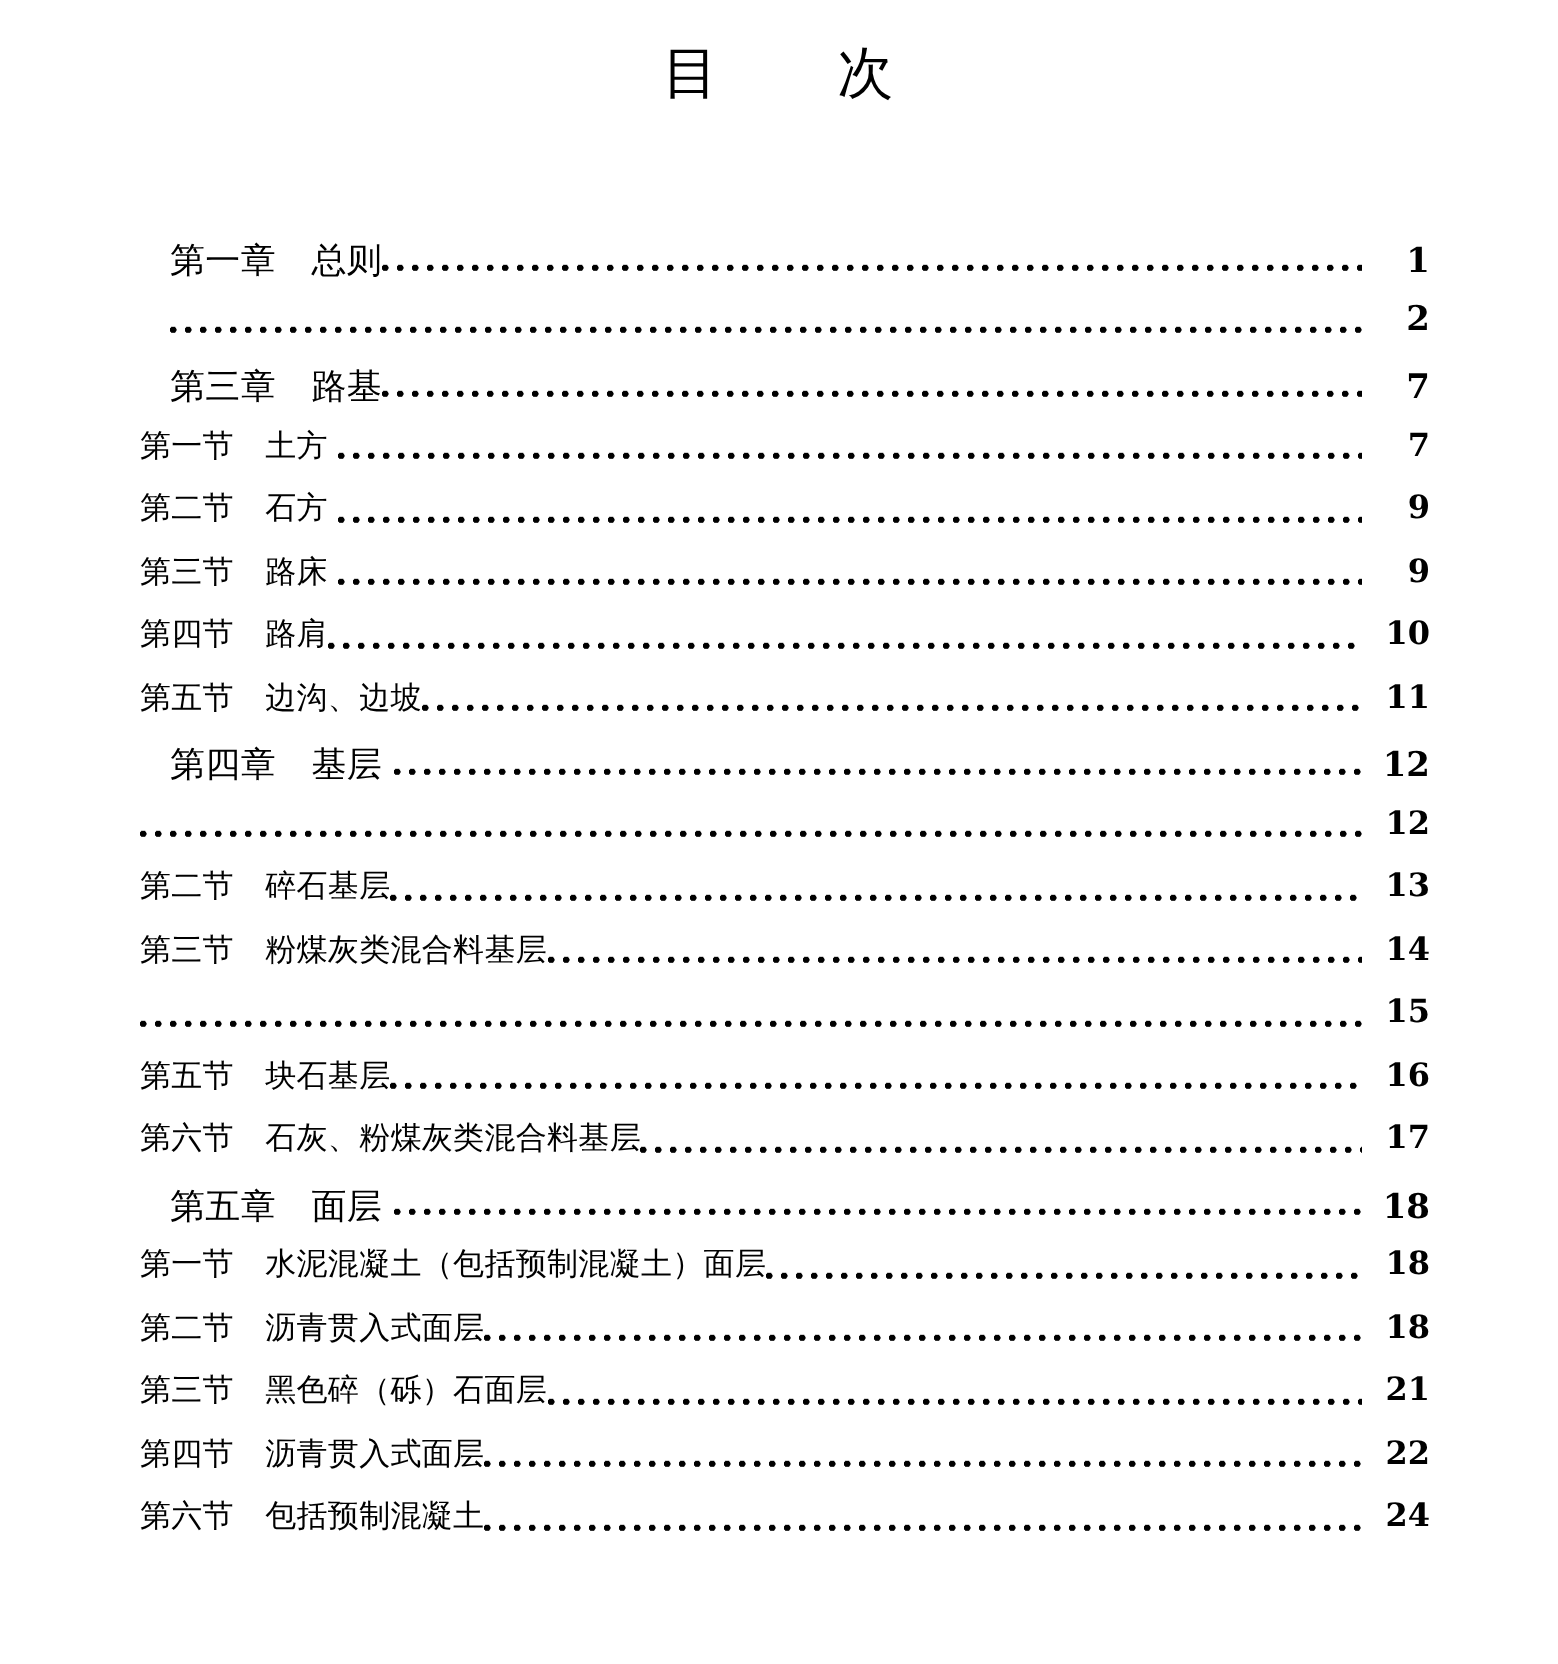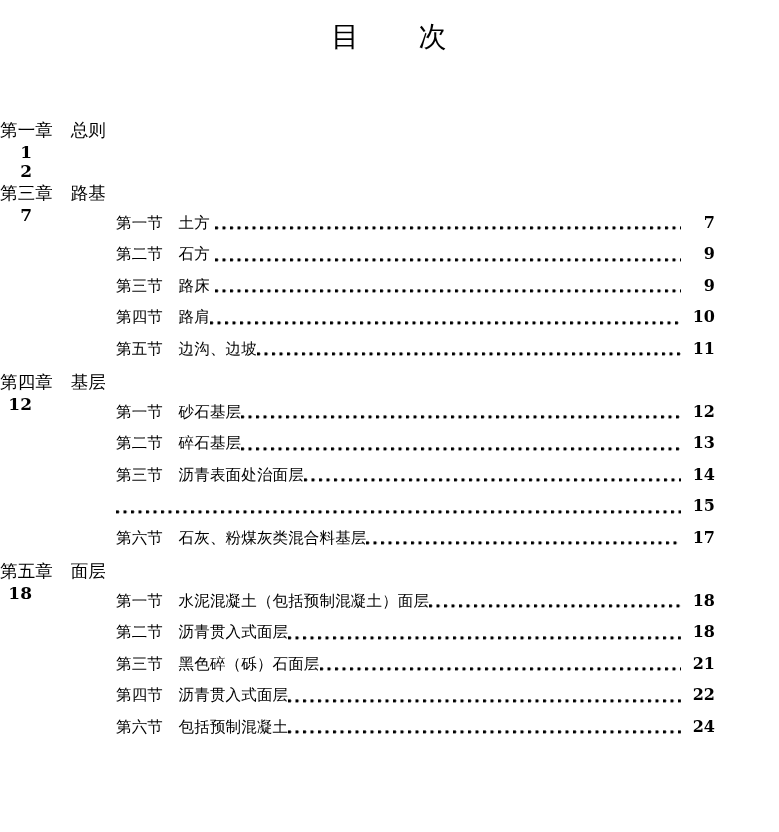"第一章 总则" .toc-row.level-chapter { flex-direction: column -> none; padding-left: none -> 85px }
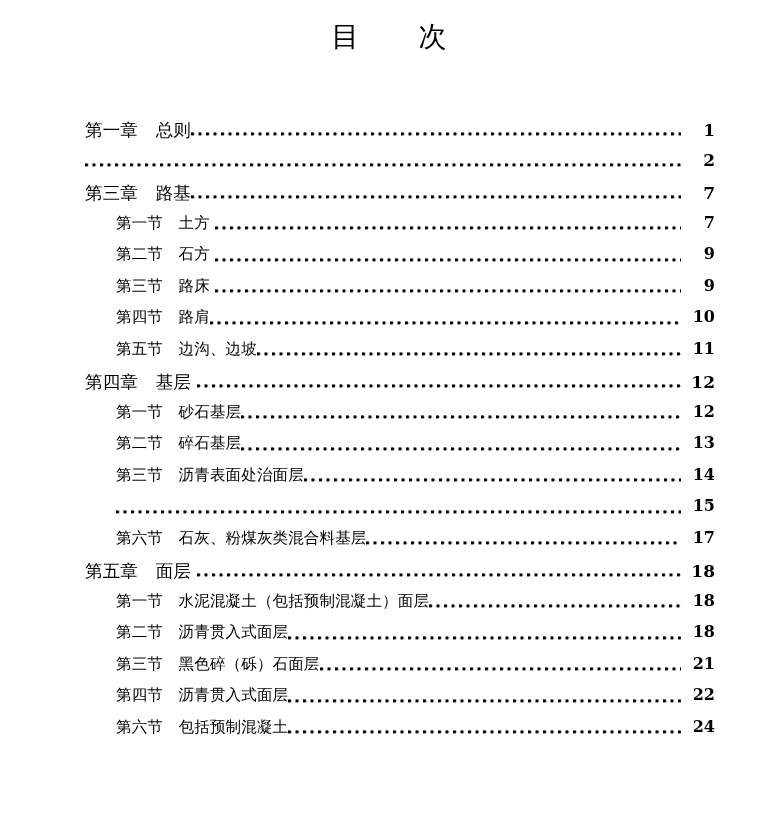"第一节 土方" .toc-row.level-section { padding-left: 116px -> 70px }
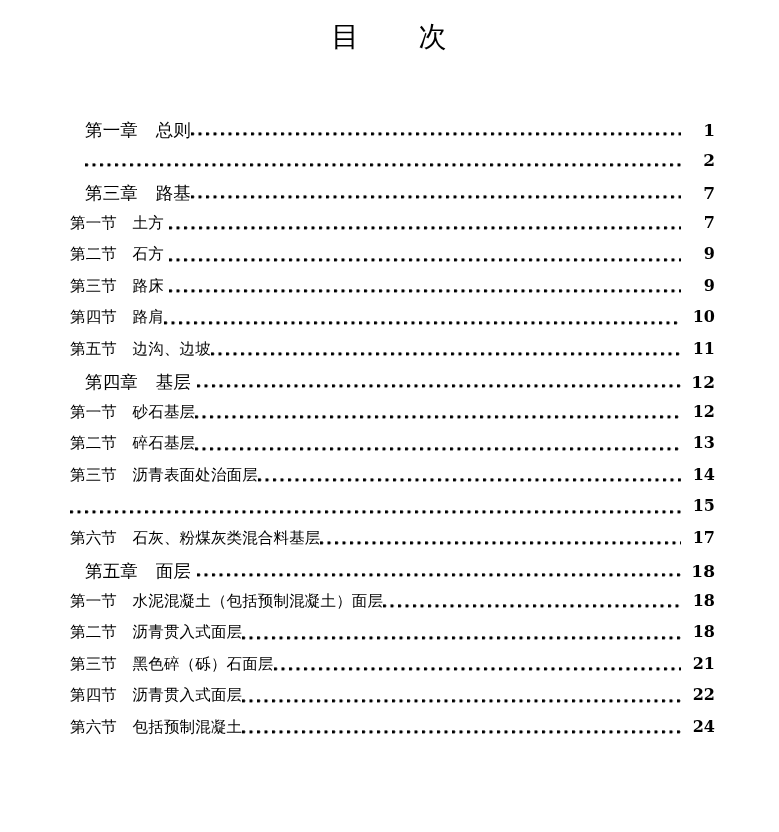"第一节 砂石基层" span.row-label { html: <span>第一节 砂石基层</span> -> none }
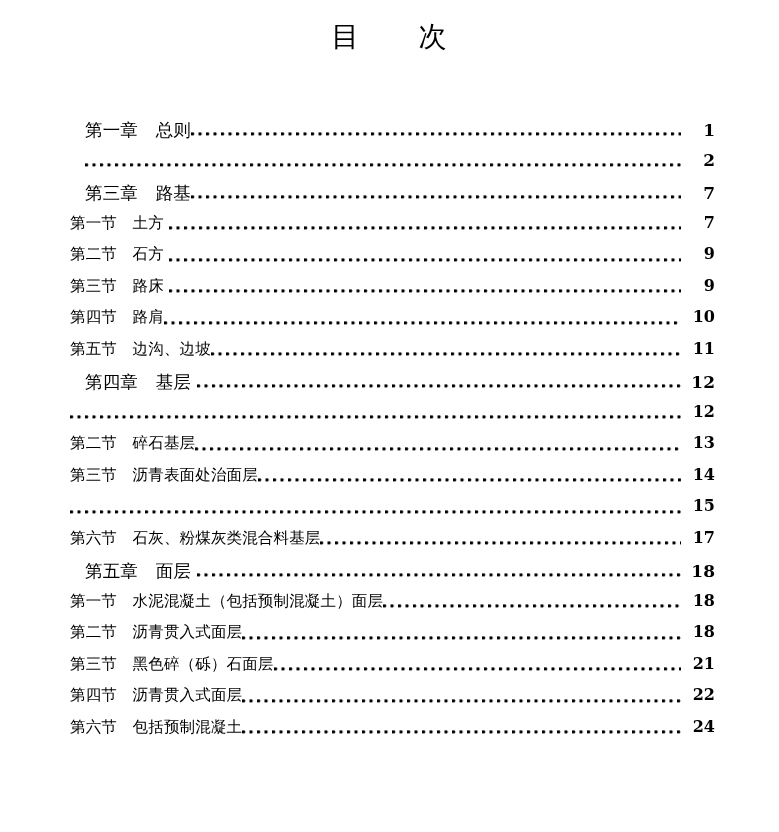"第三节 沥青表面处治面层" span.row-label { text: 沥青表面处治面 -> 粉煤灰类混合料基 }
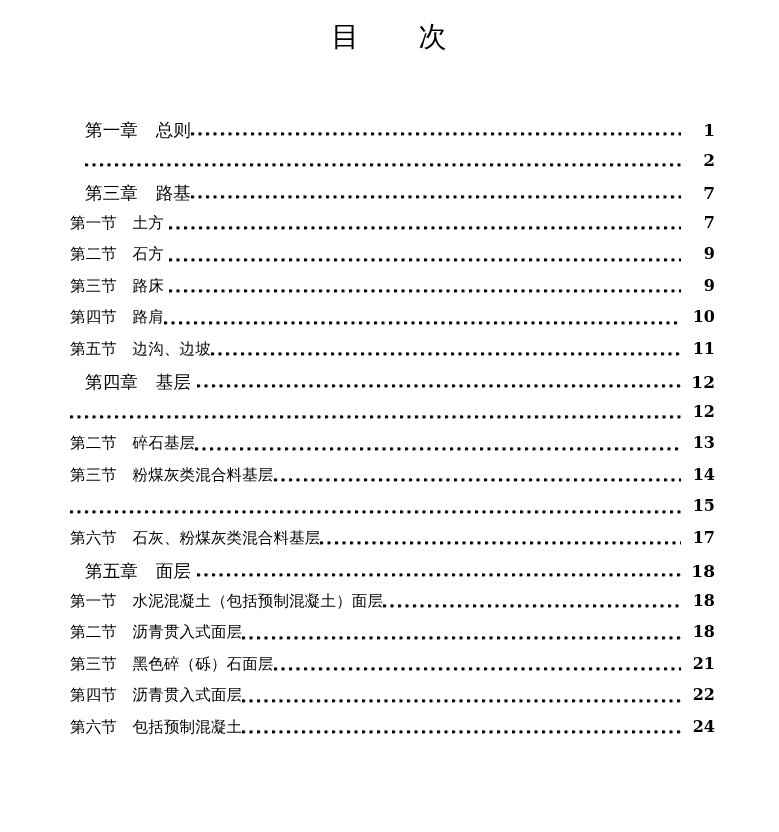"第五节 块石基层" div.toc-row { html: none -> <div> <span>第五节 块石基层</span> <span></span> <span>16</span> </div> }
